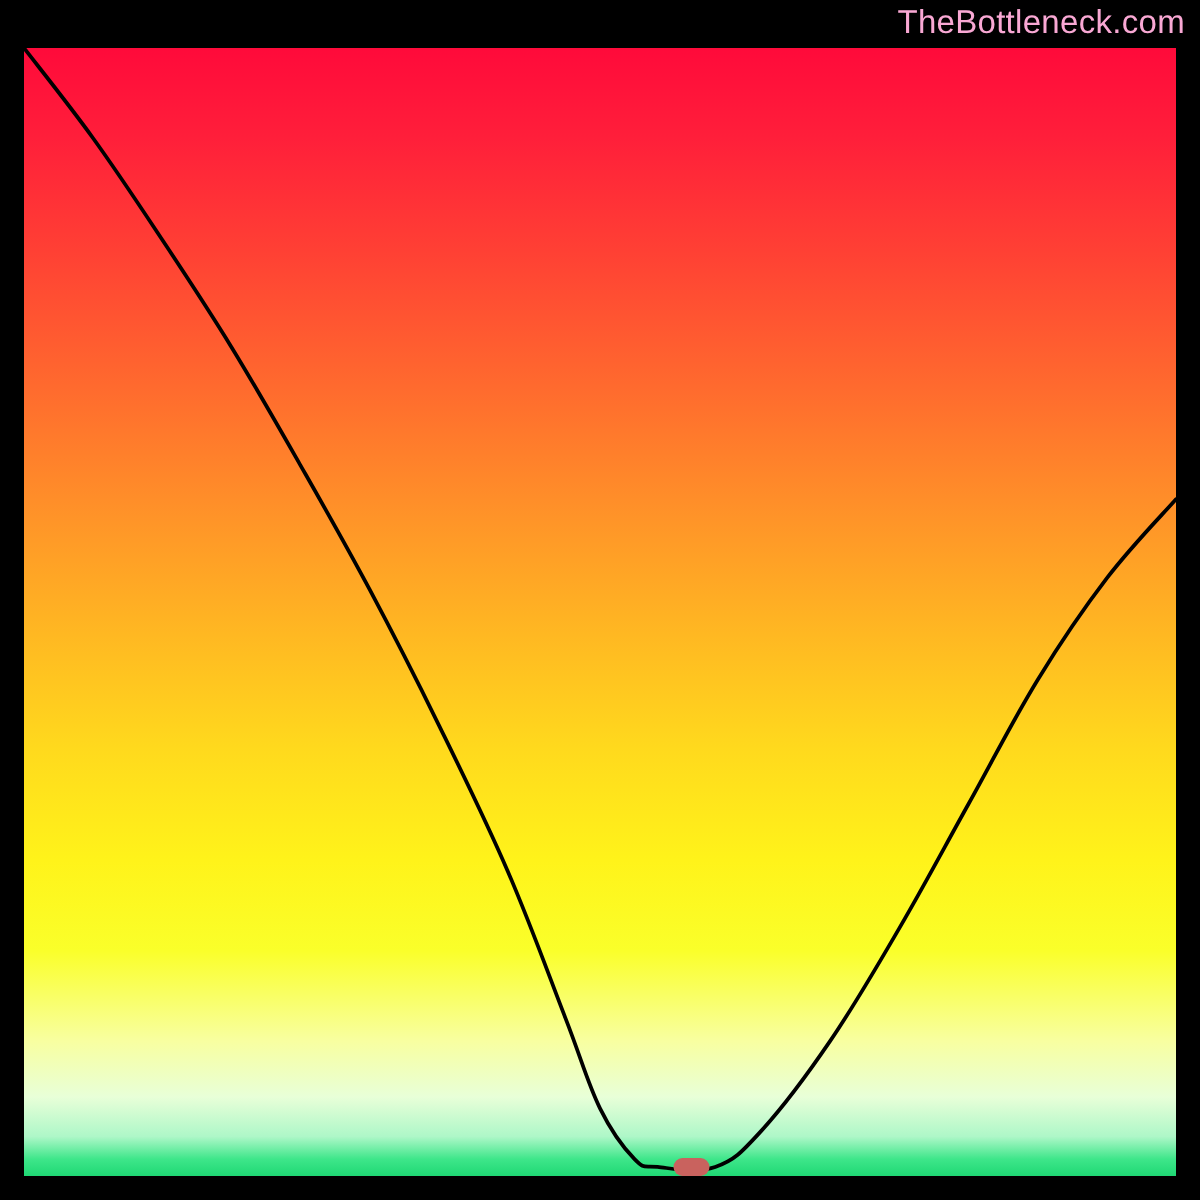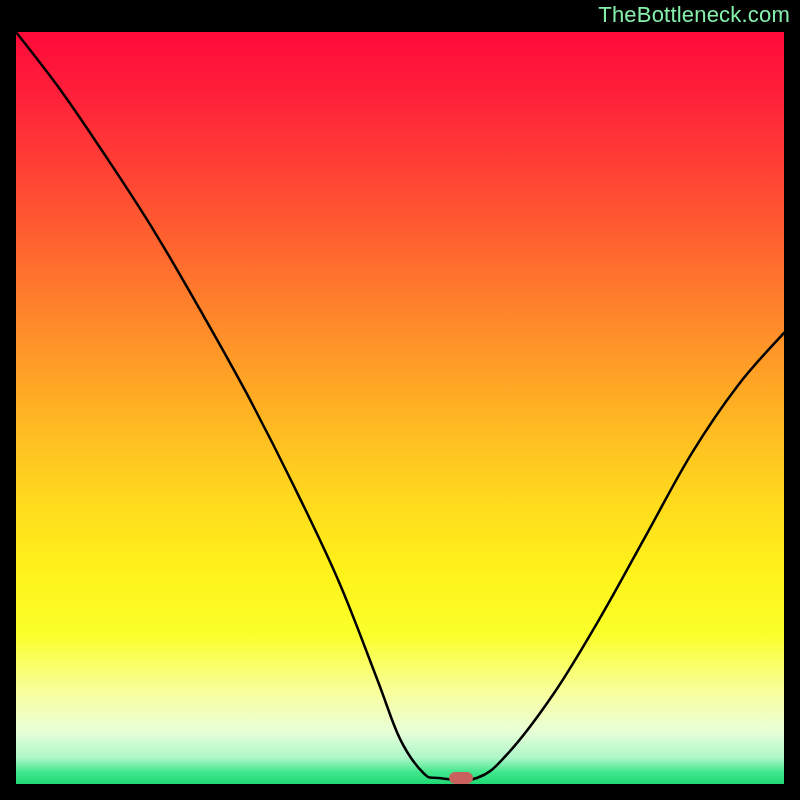"TheBottleneck.com" .watermark { color: #86efac -> #f9a8d4 }
